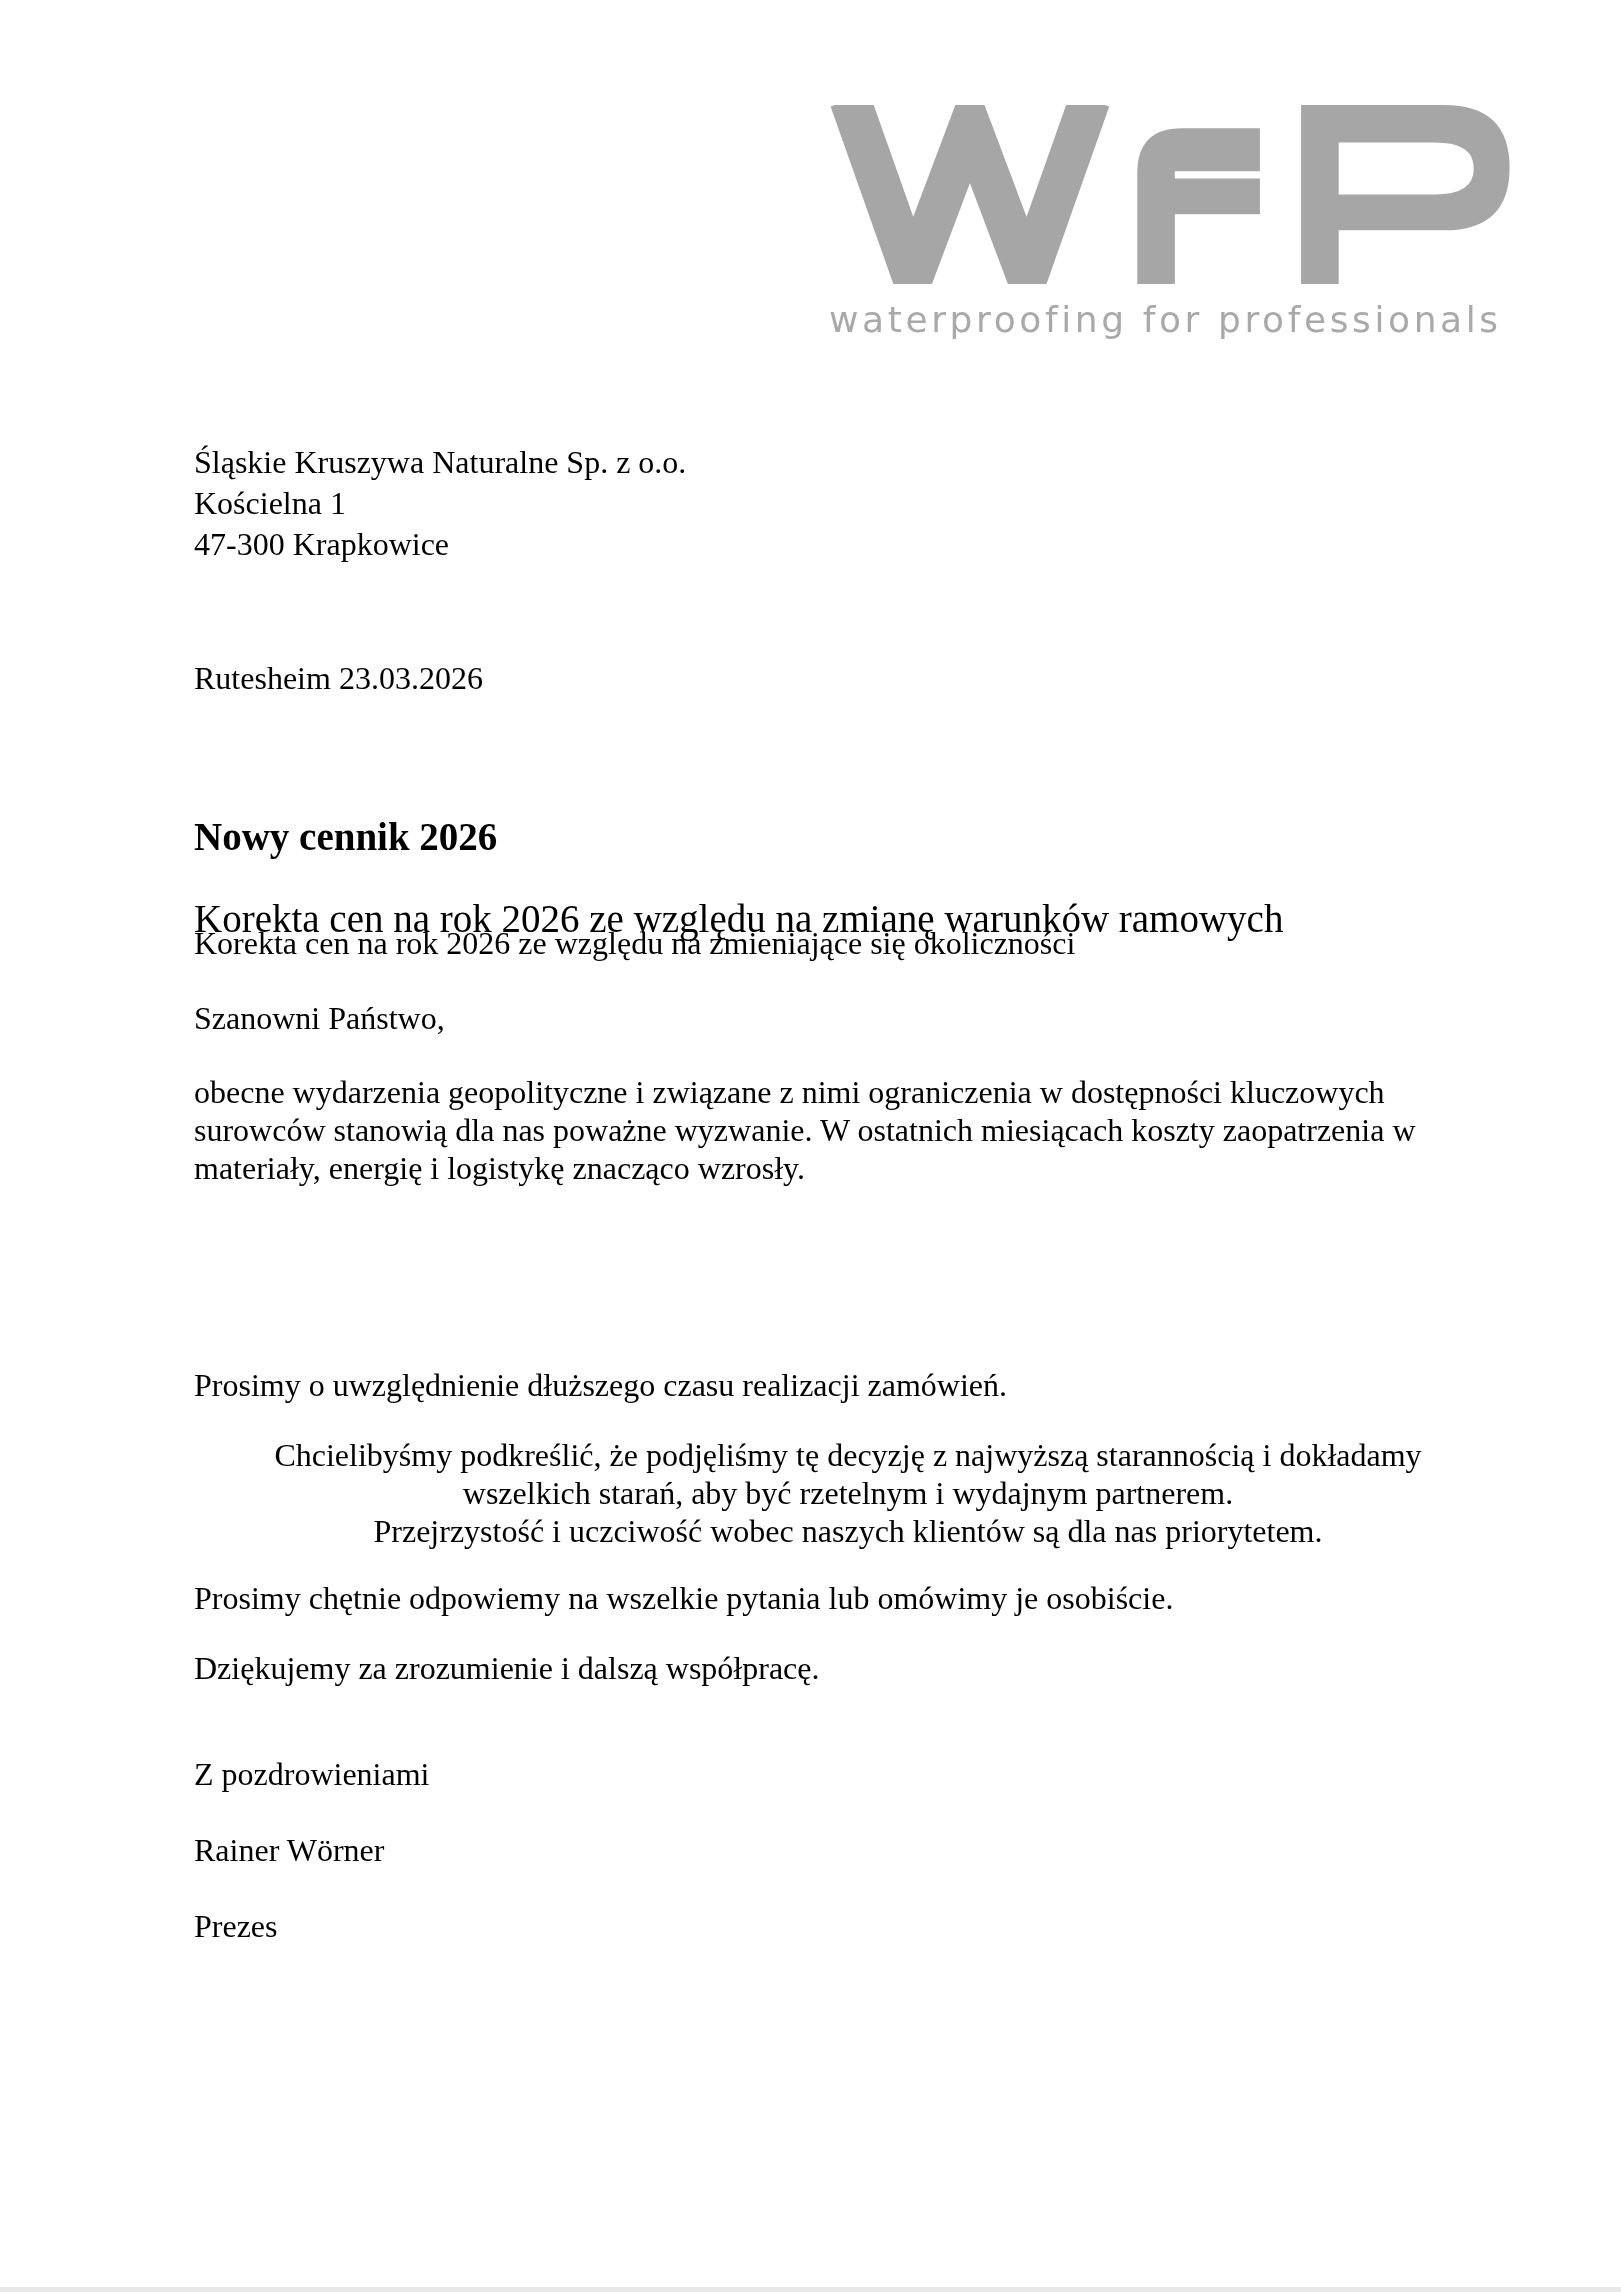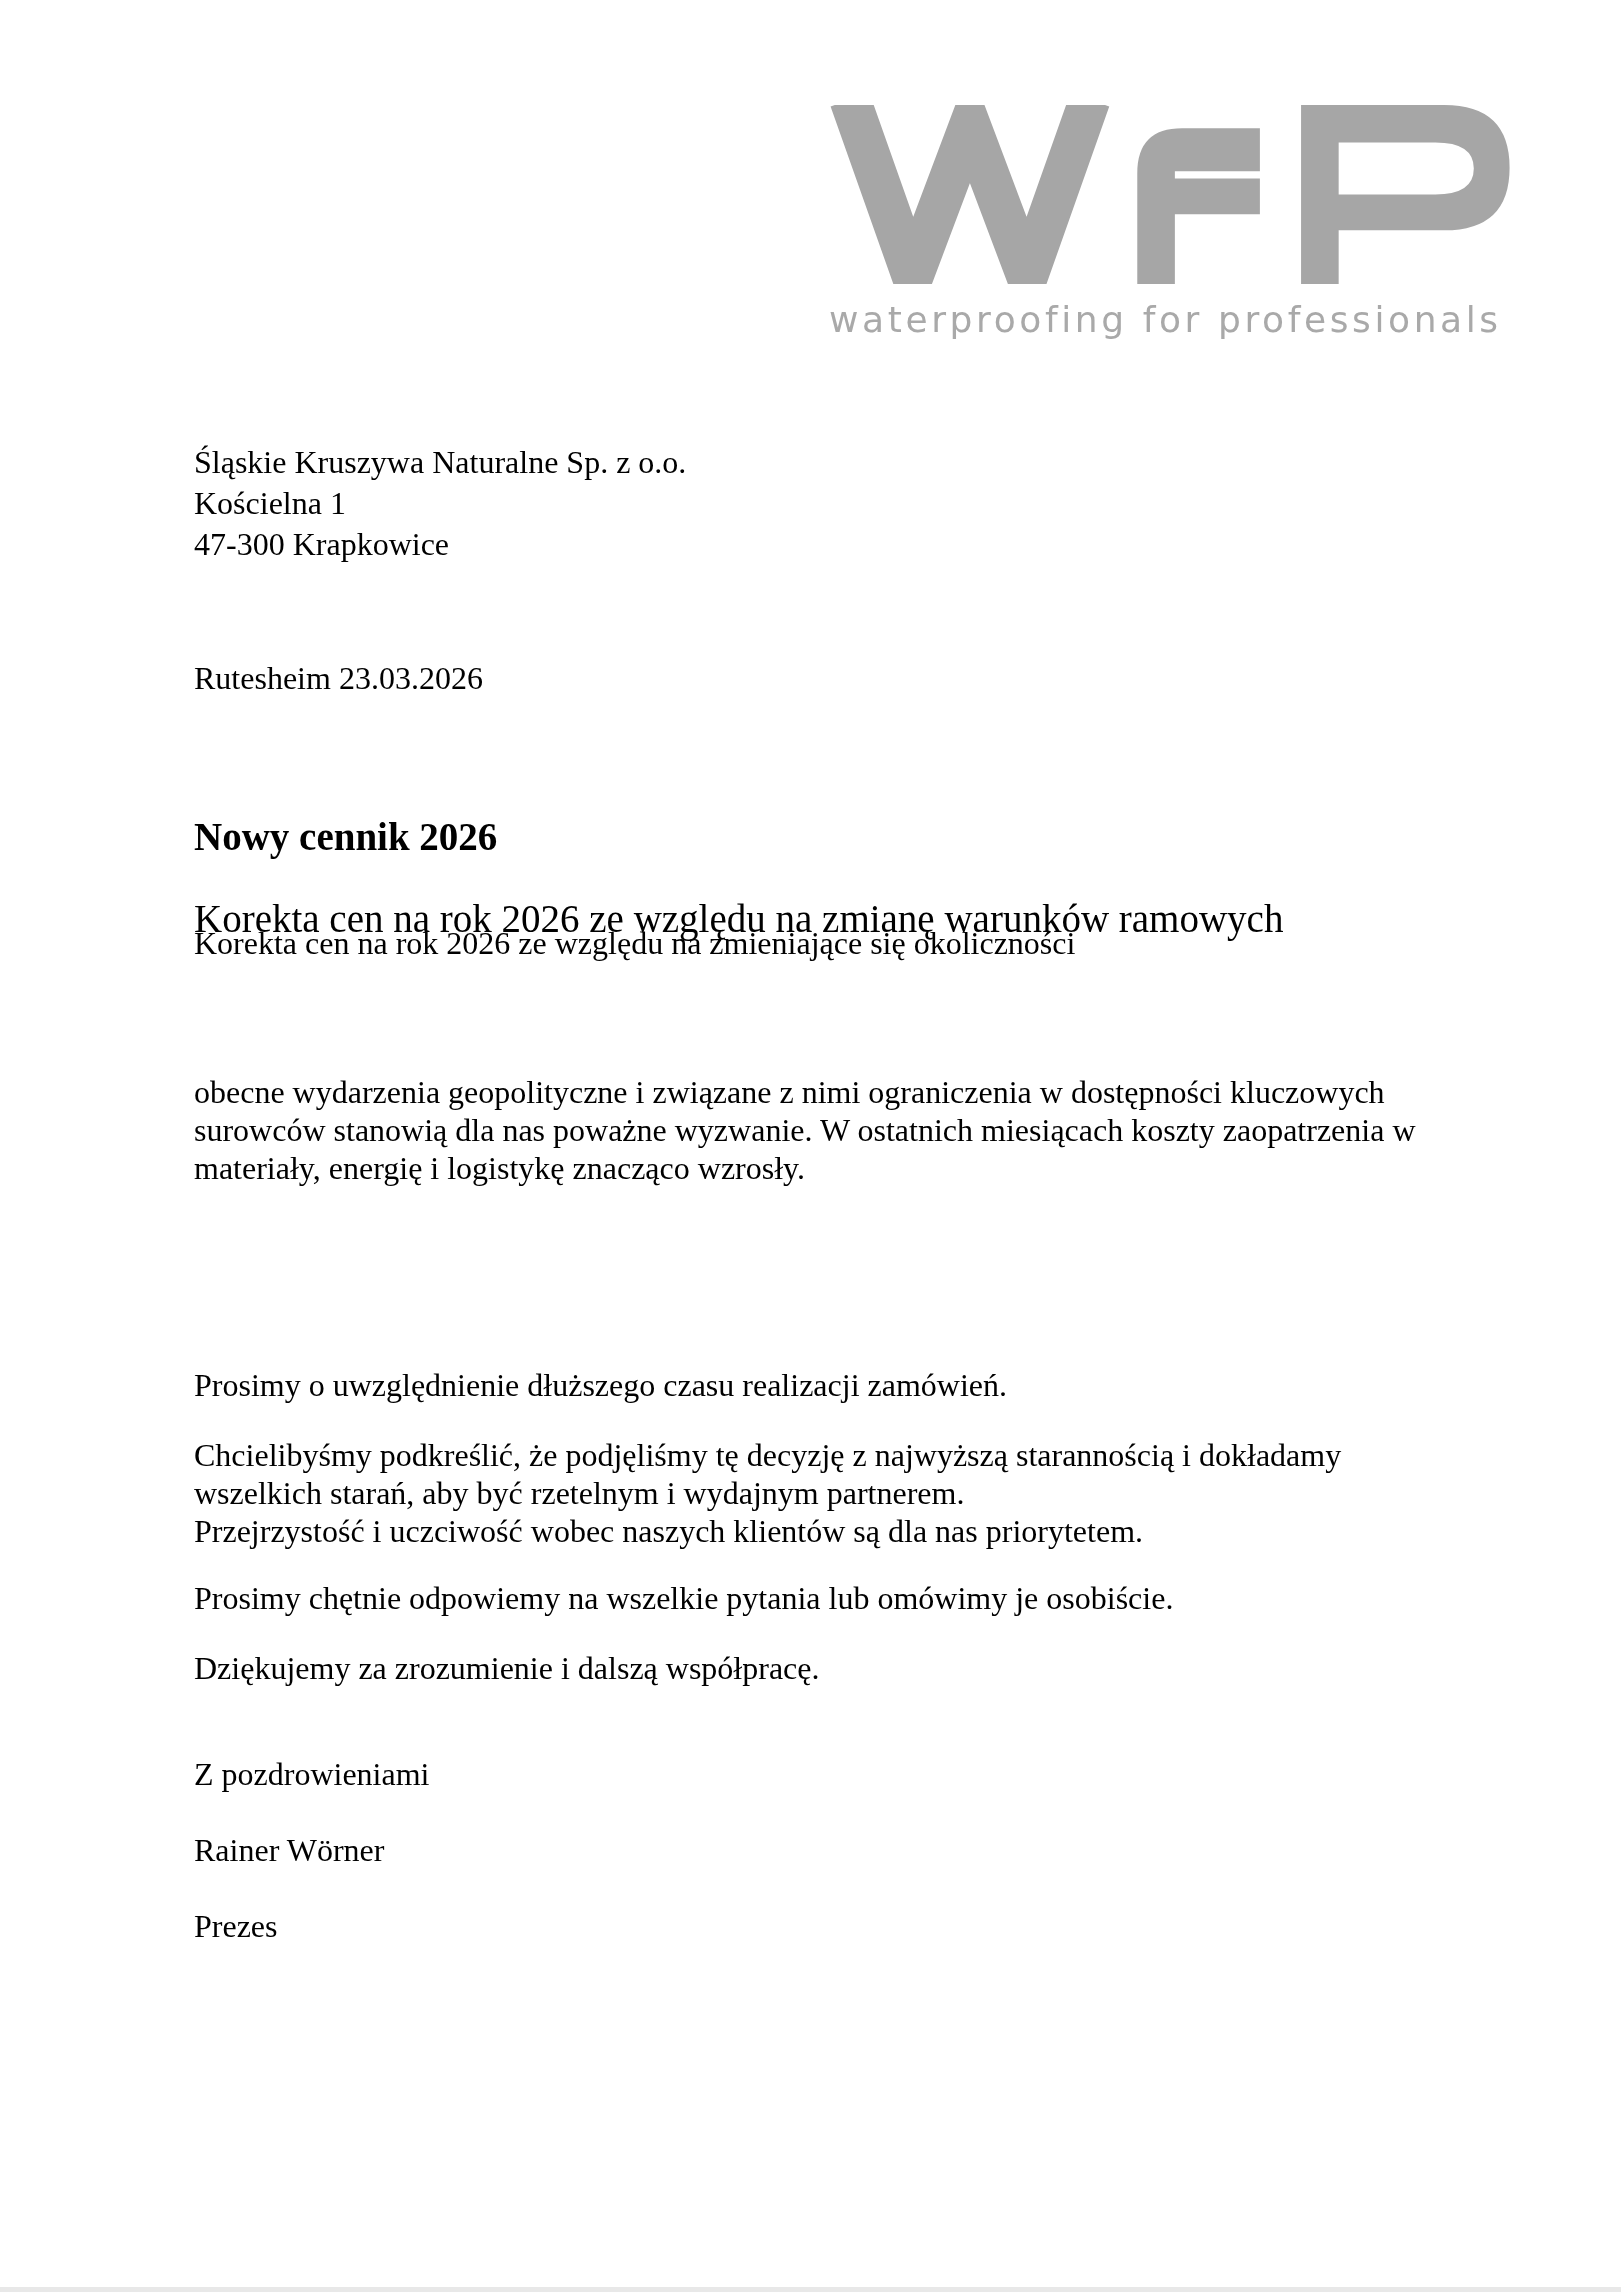"Szanowni Państwo," div.abs { html: none -> <div>Szanowni Państwo,</div> }
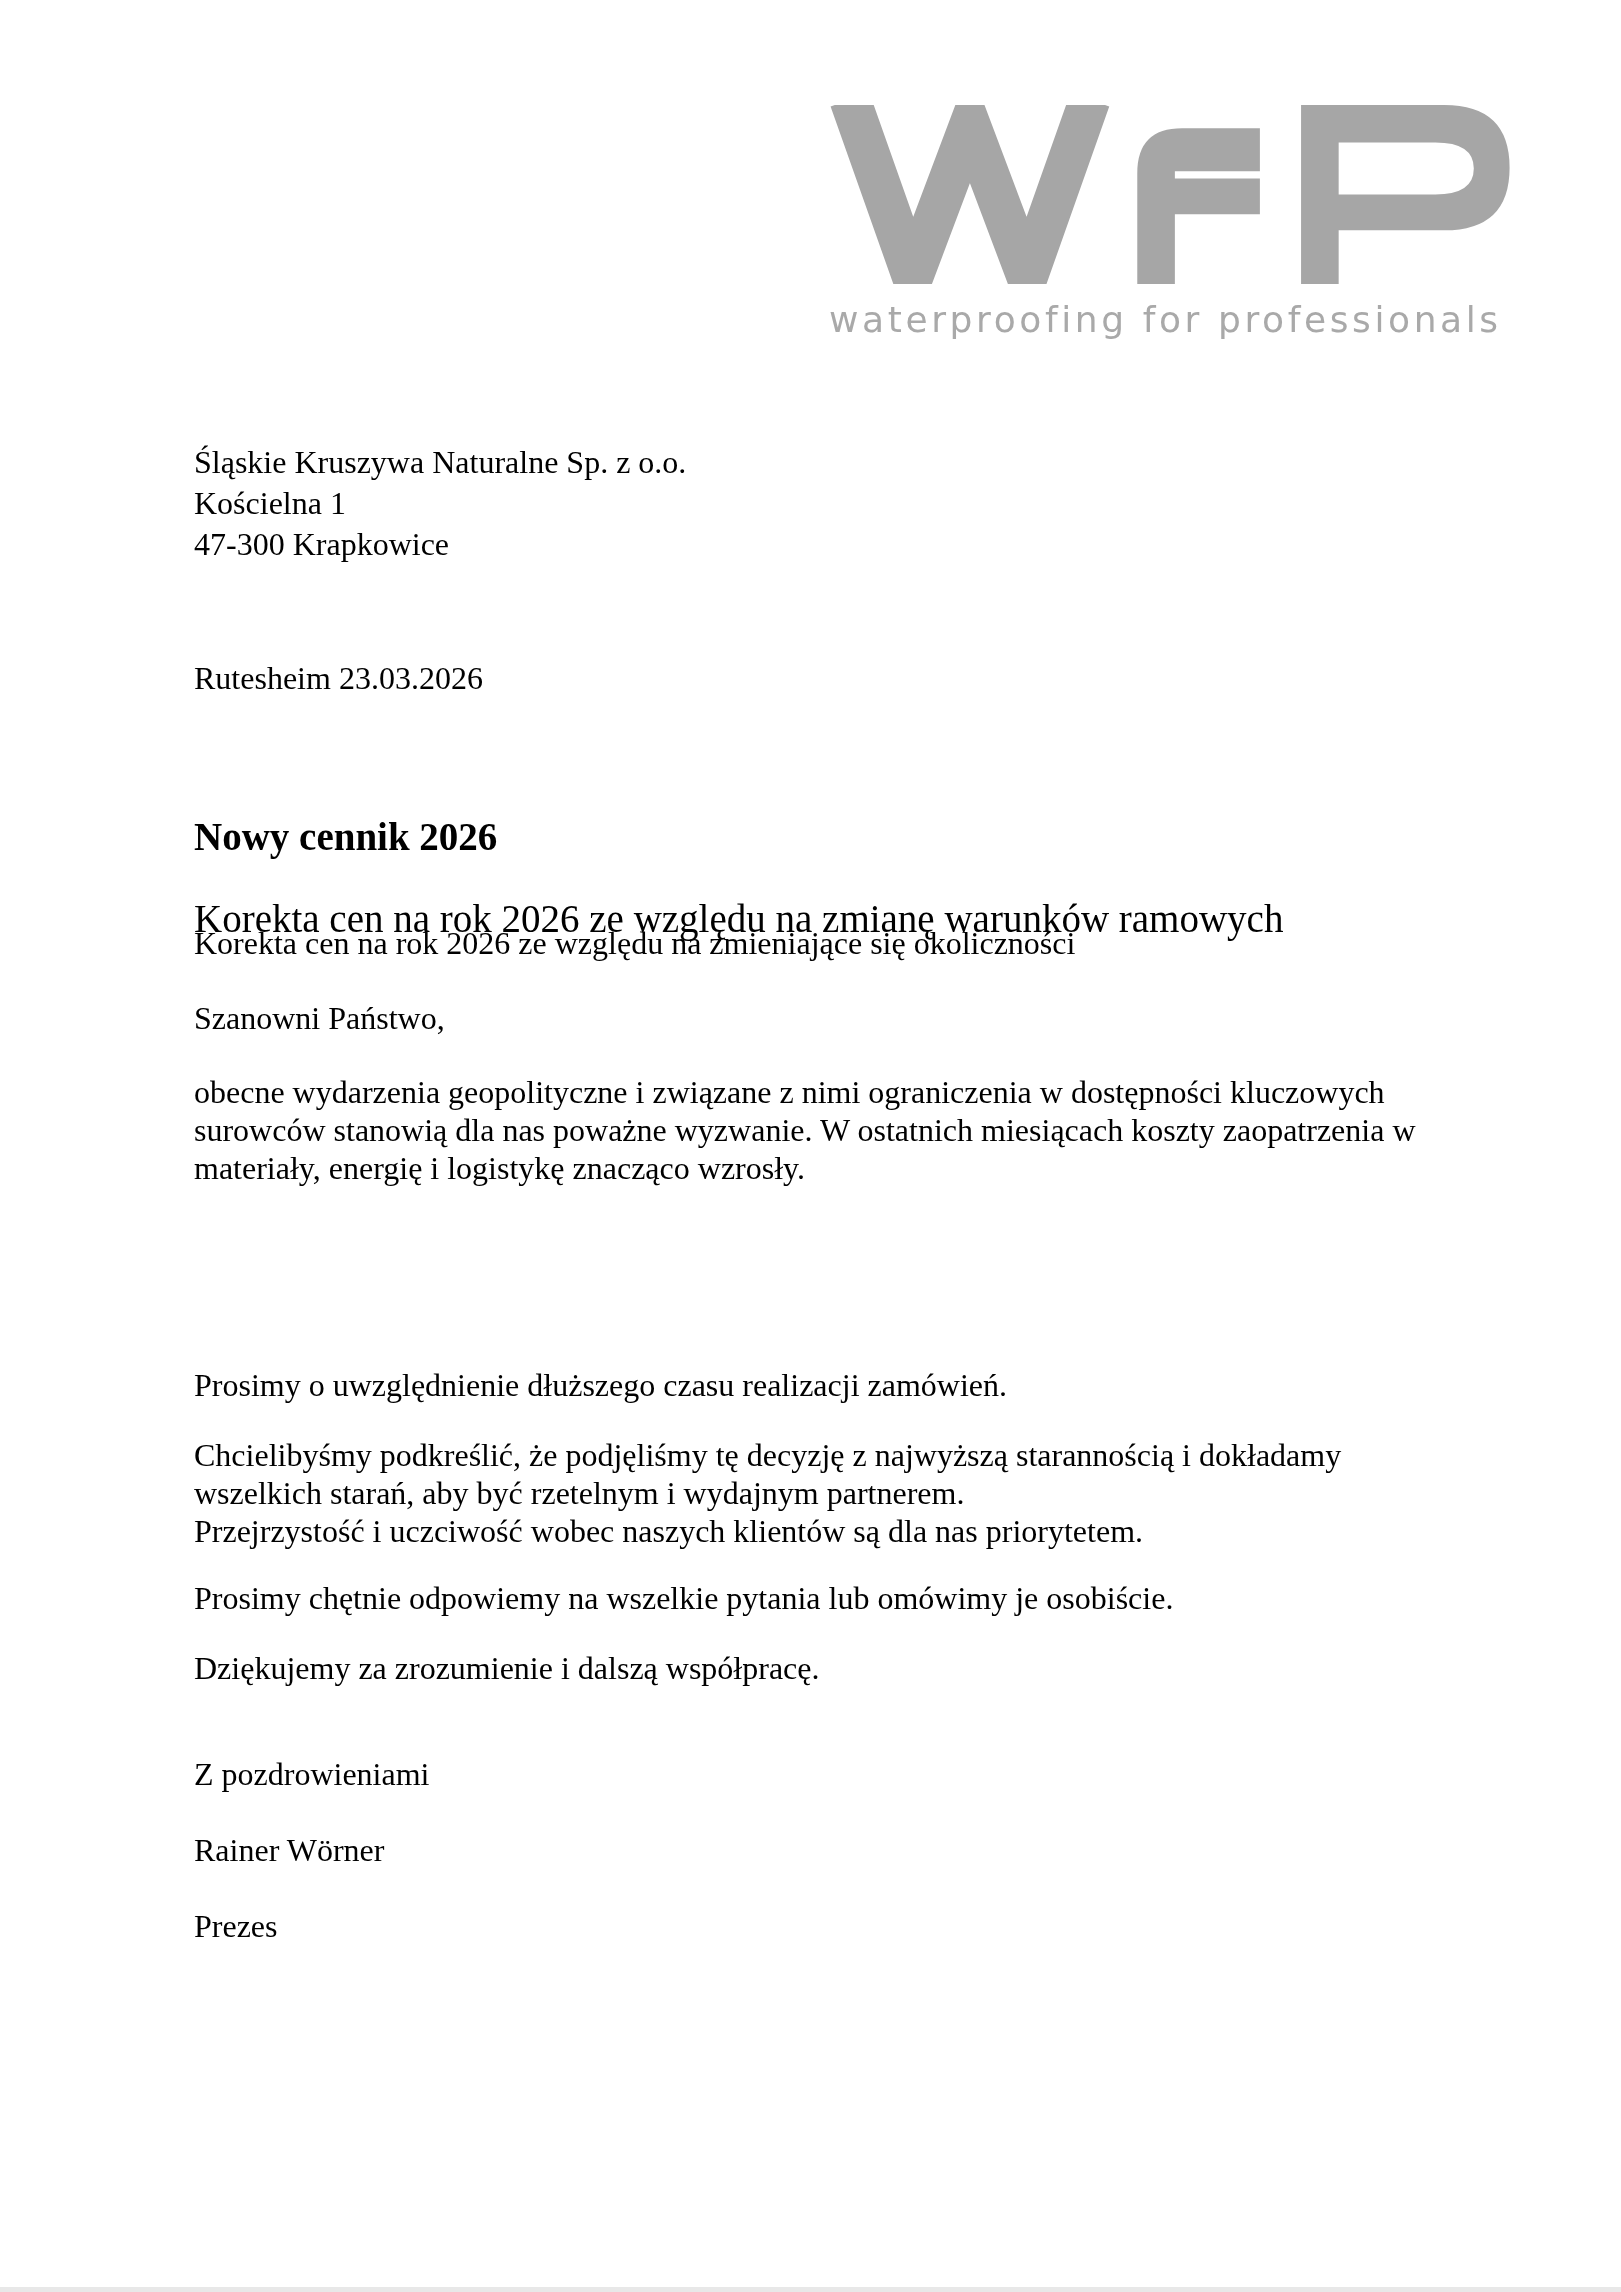"Chcielibyśmy podkreślić, że podjęliśmy" .p4 { text-align: none -> center }
